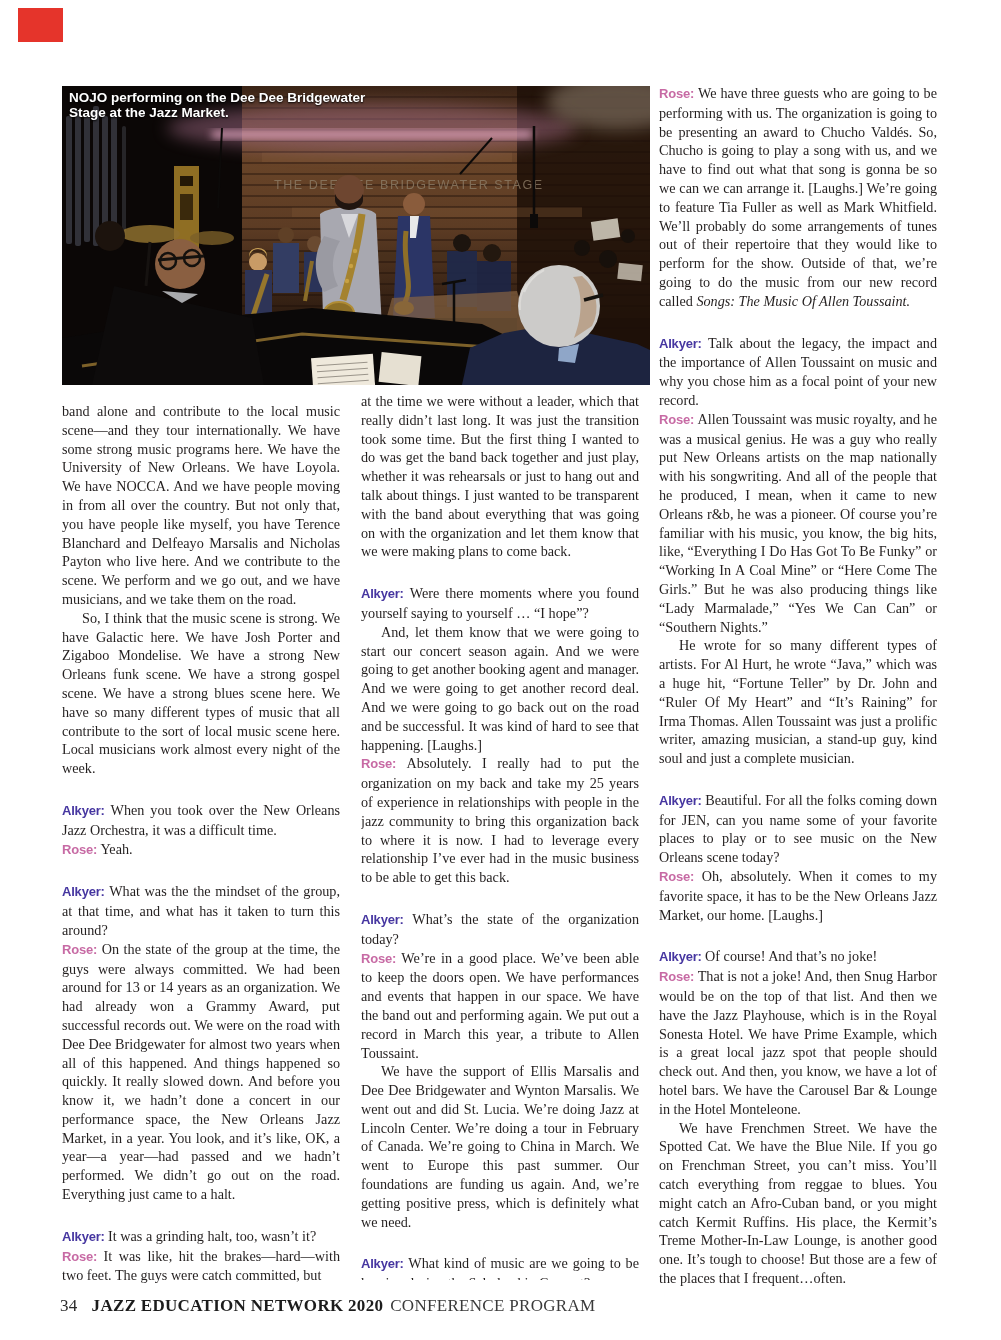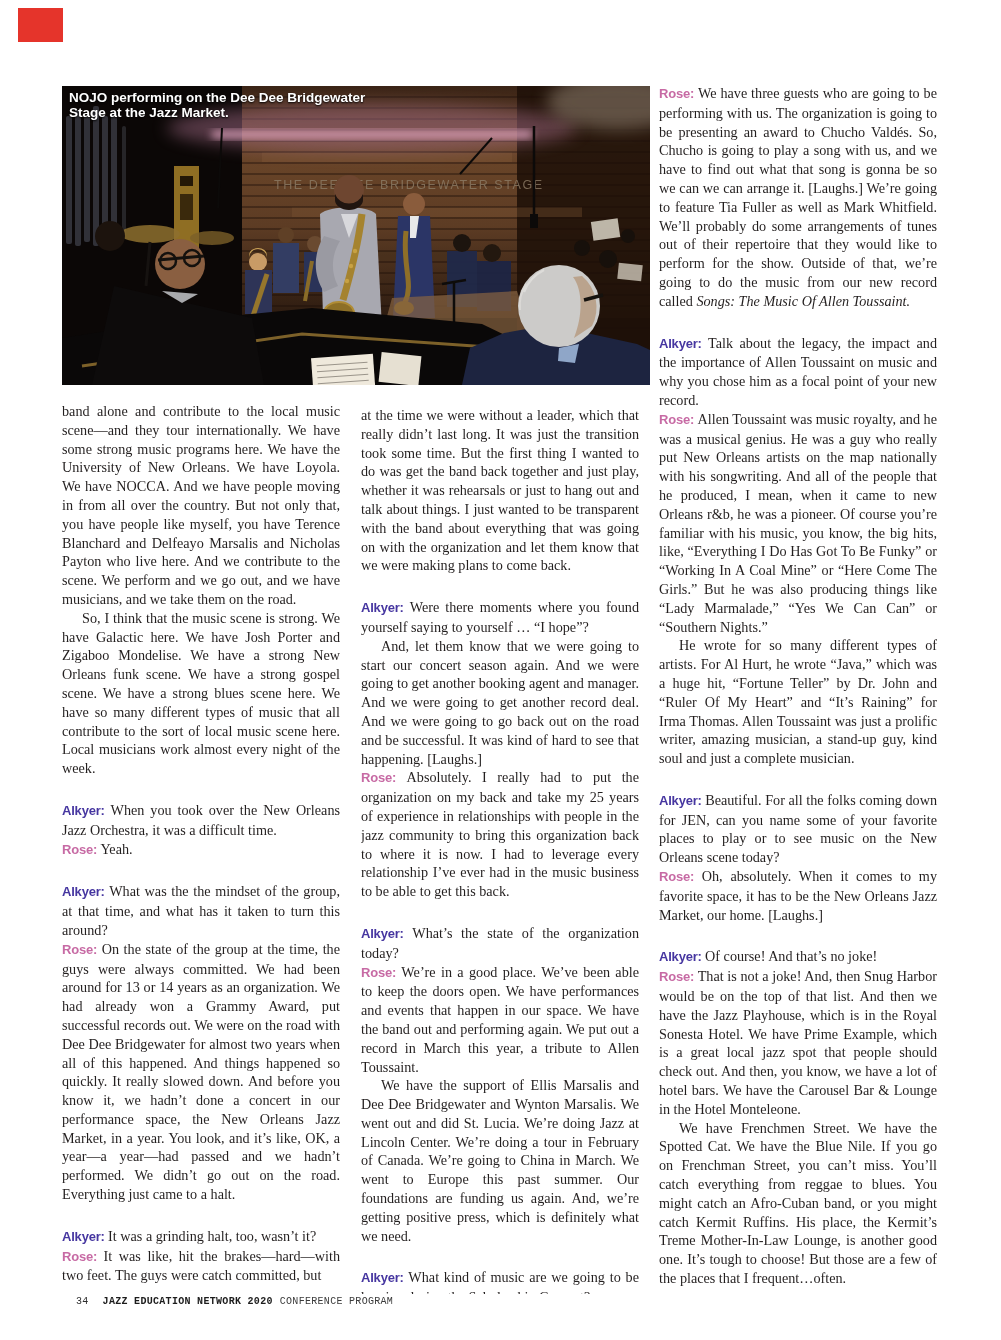"at the time we were" #col2 { top: 406px -> 392px }
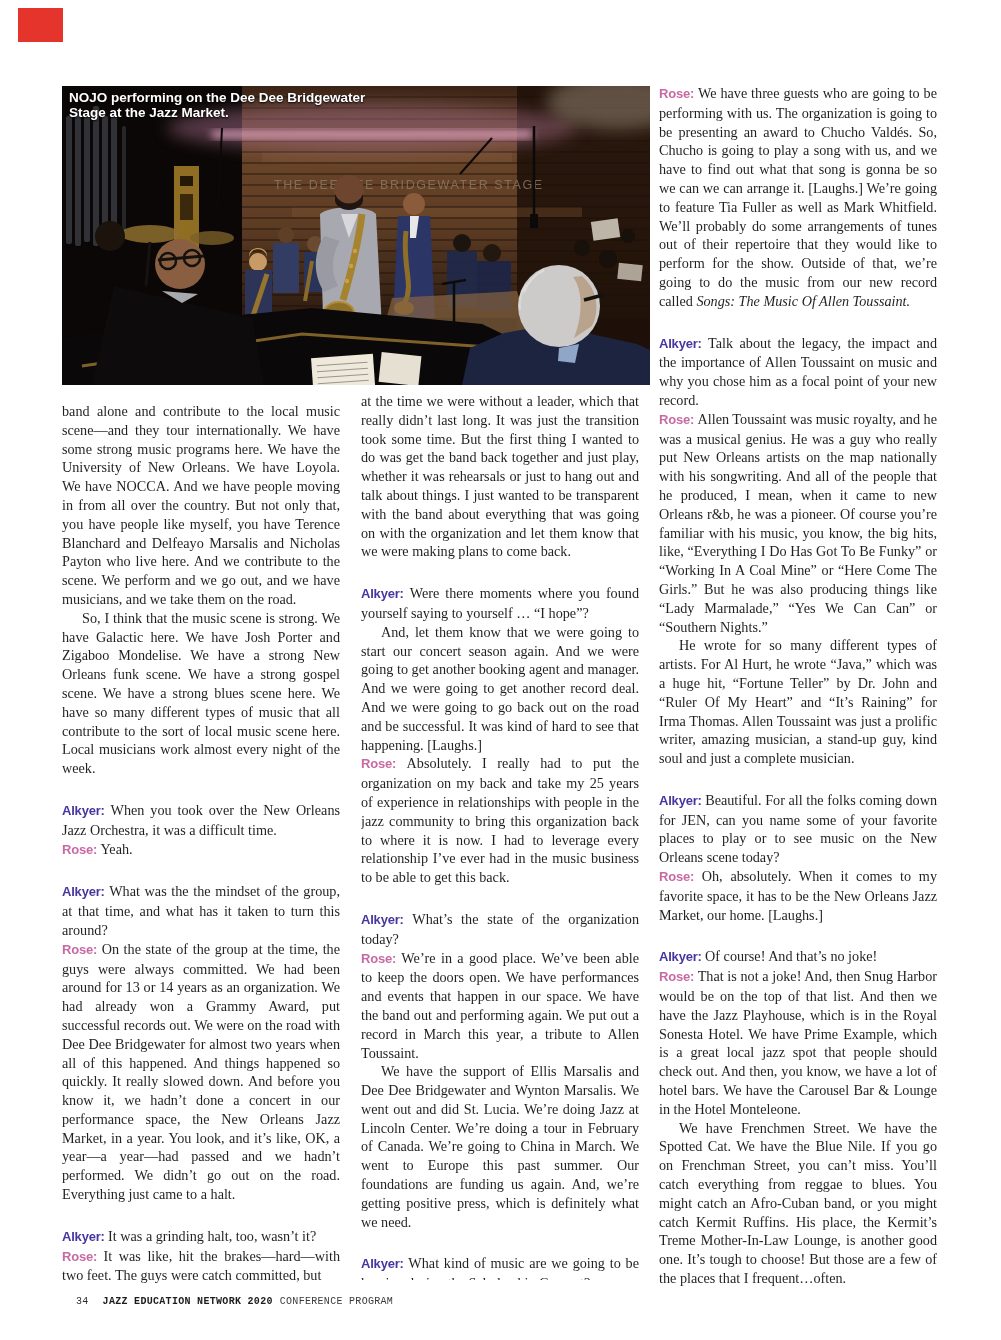"34 JAZZ EDUCATION NETWORK 2020" .footer { font-family: Liberation Mono, monospace -> Liberation Serif, serif; font-size: 10px -> 17px; left: 76px -> 60px }
